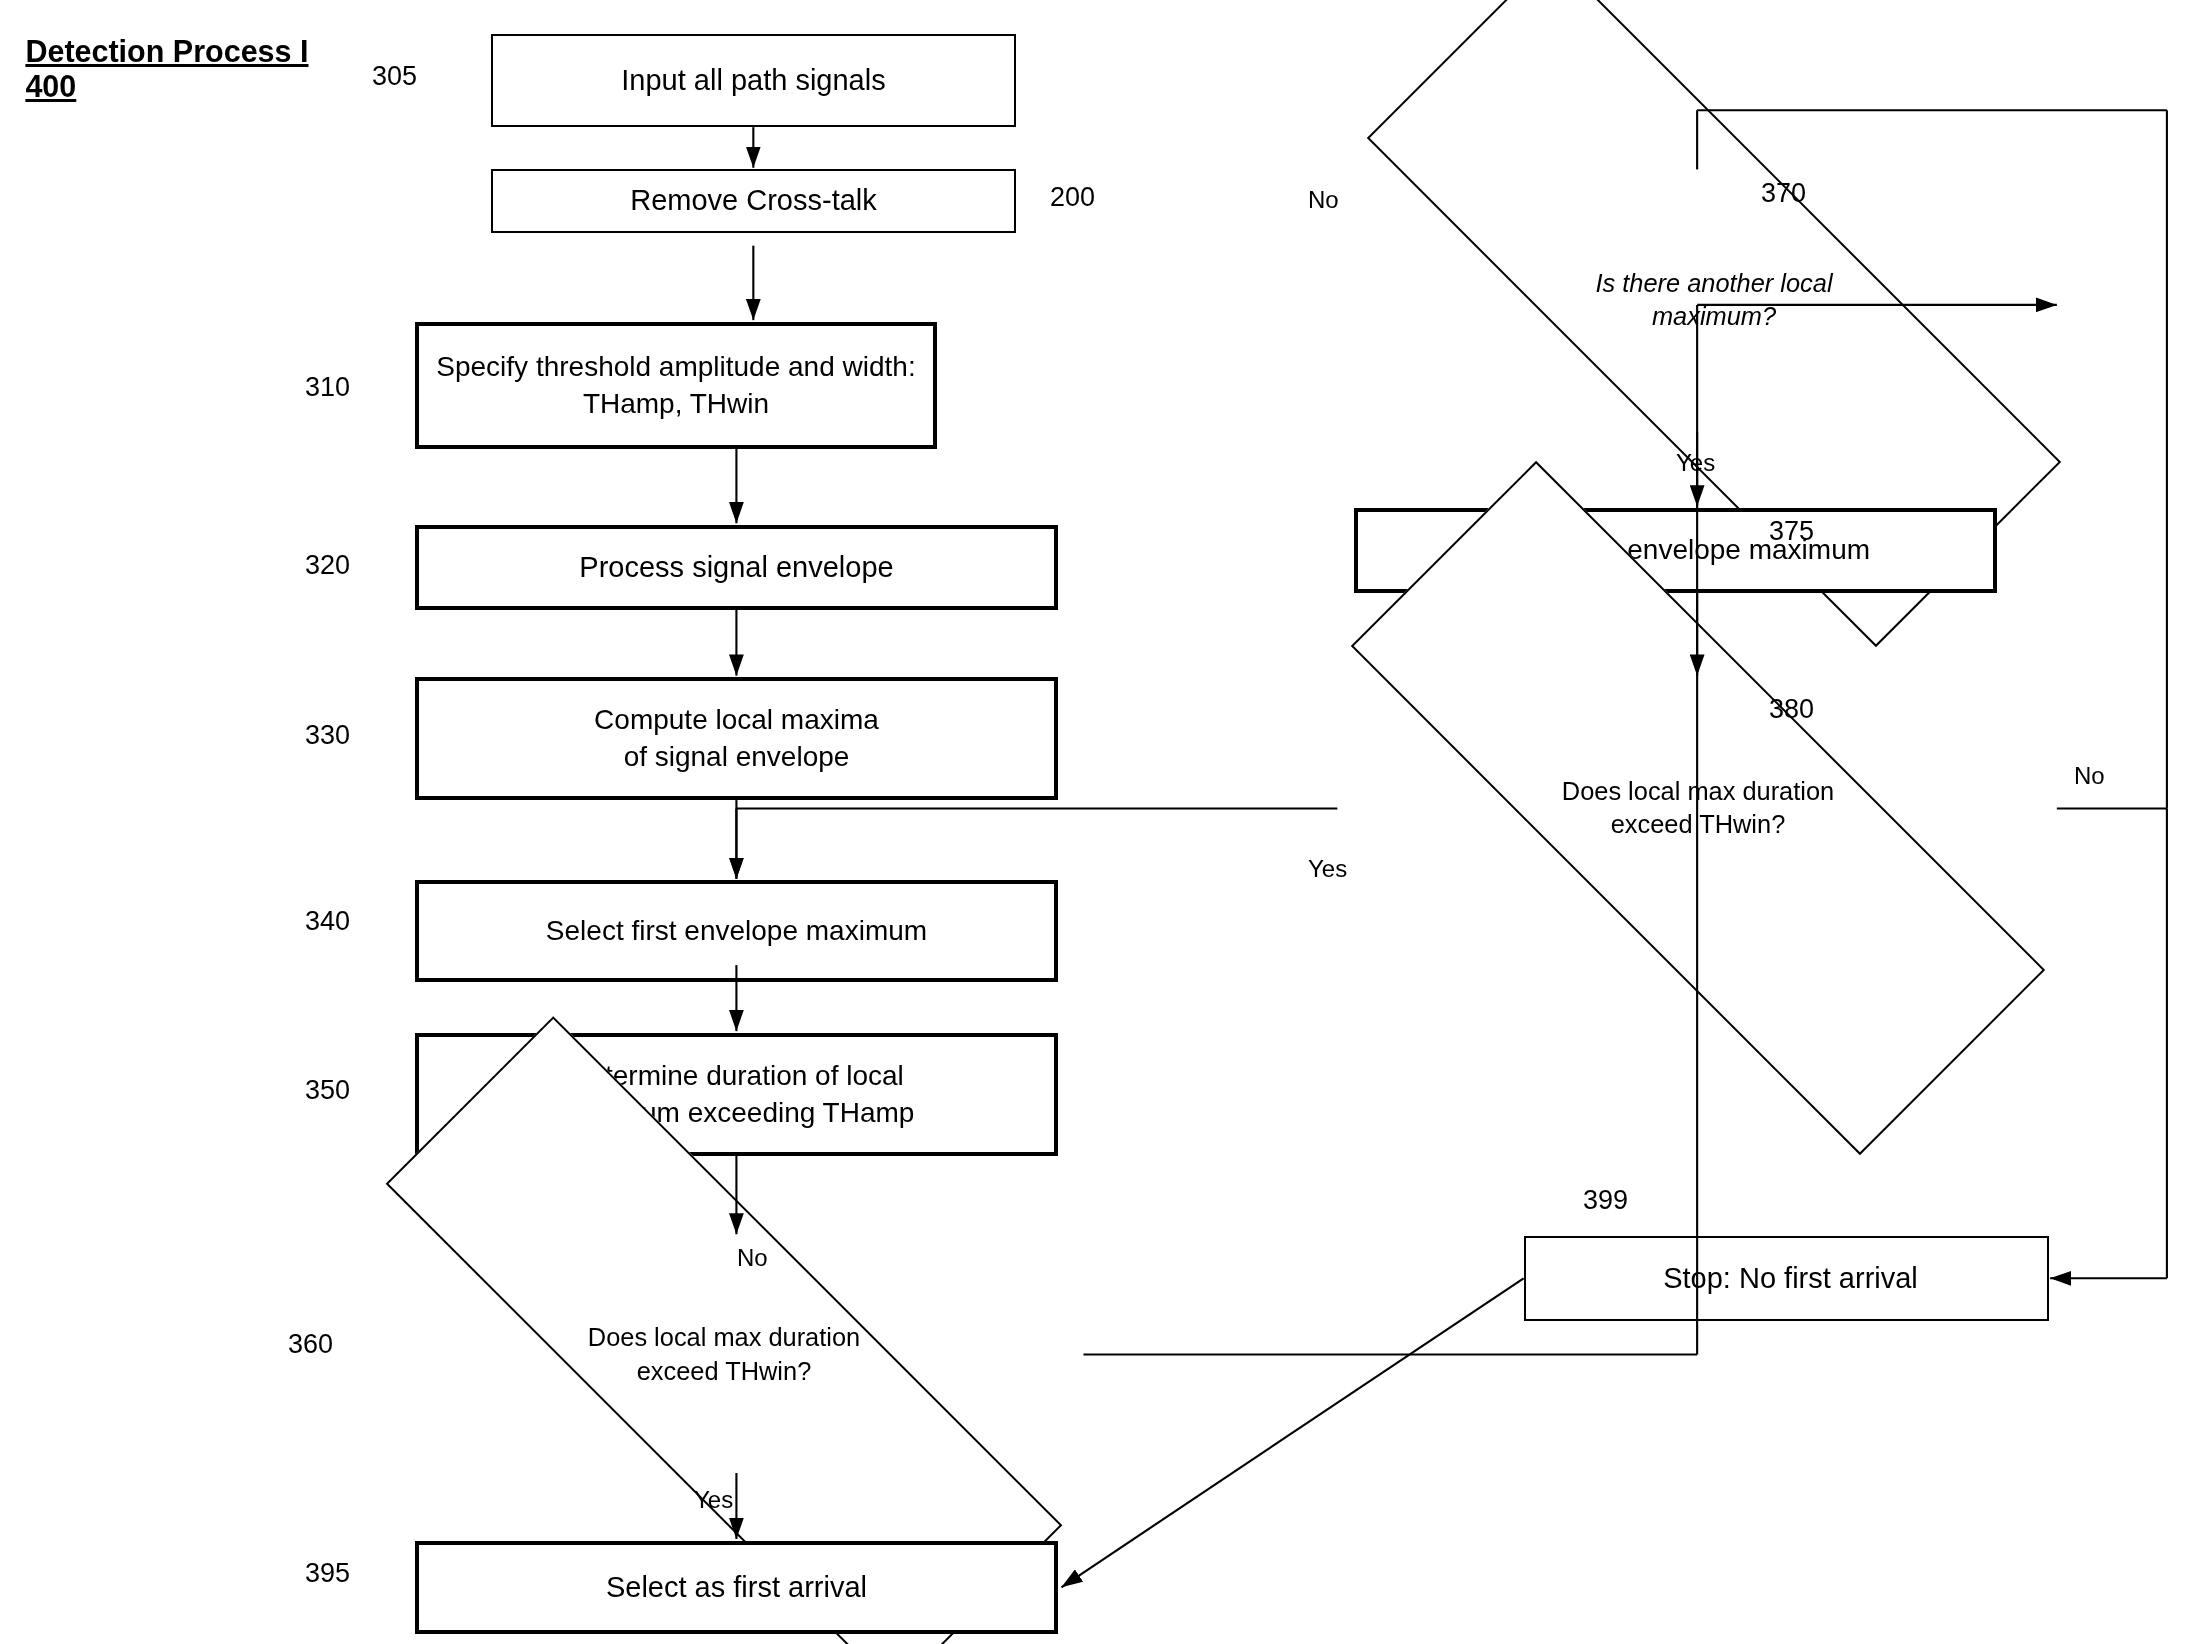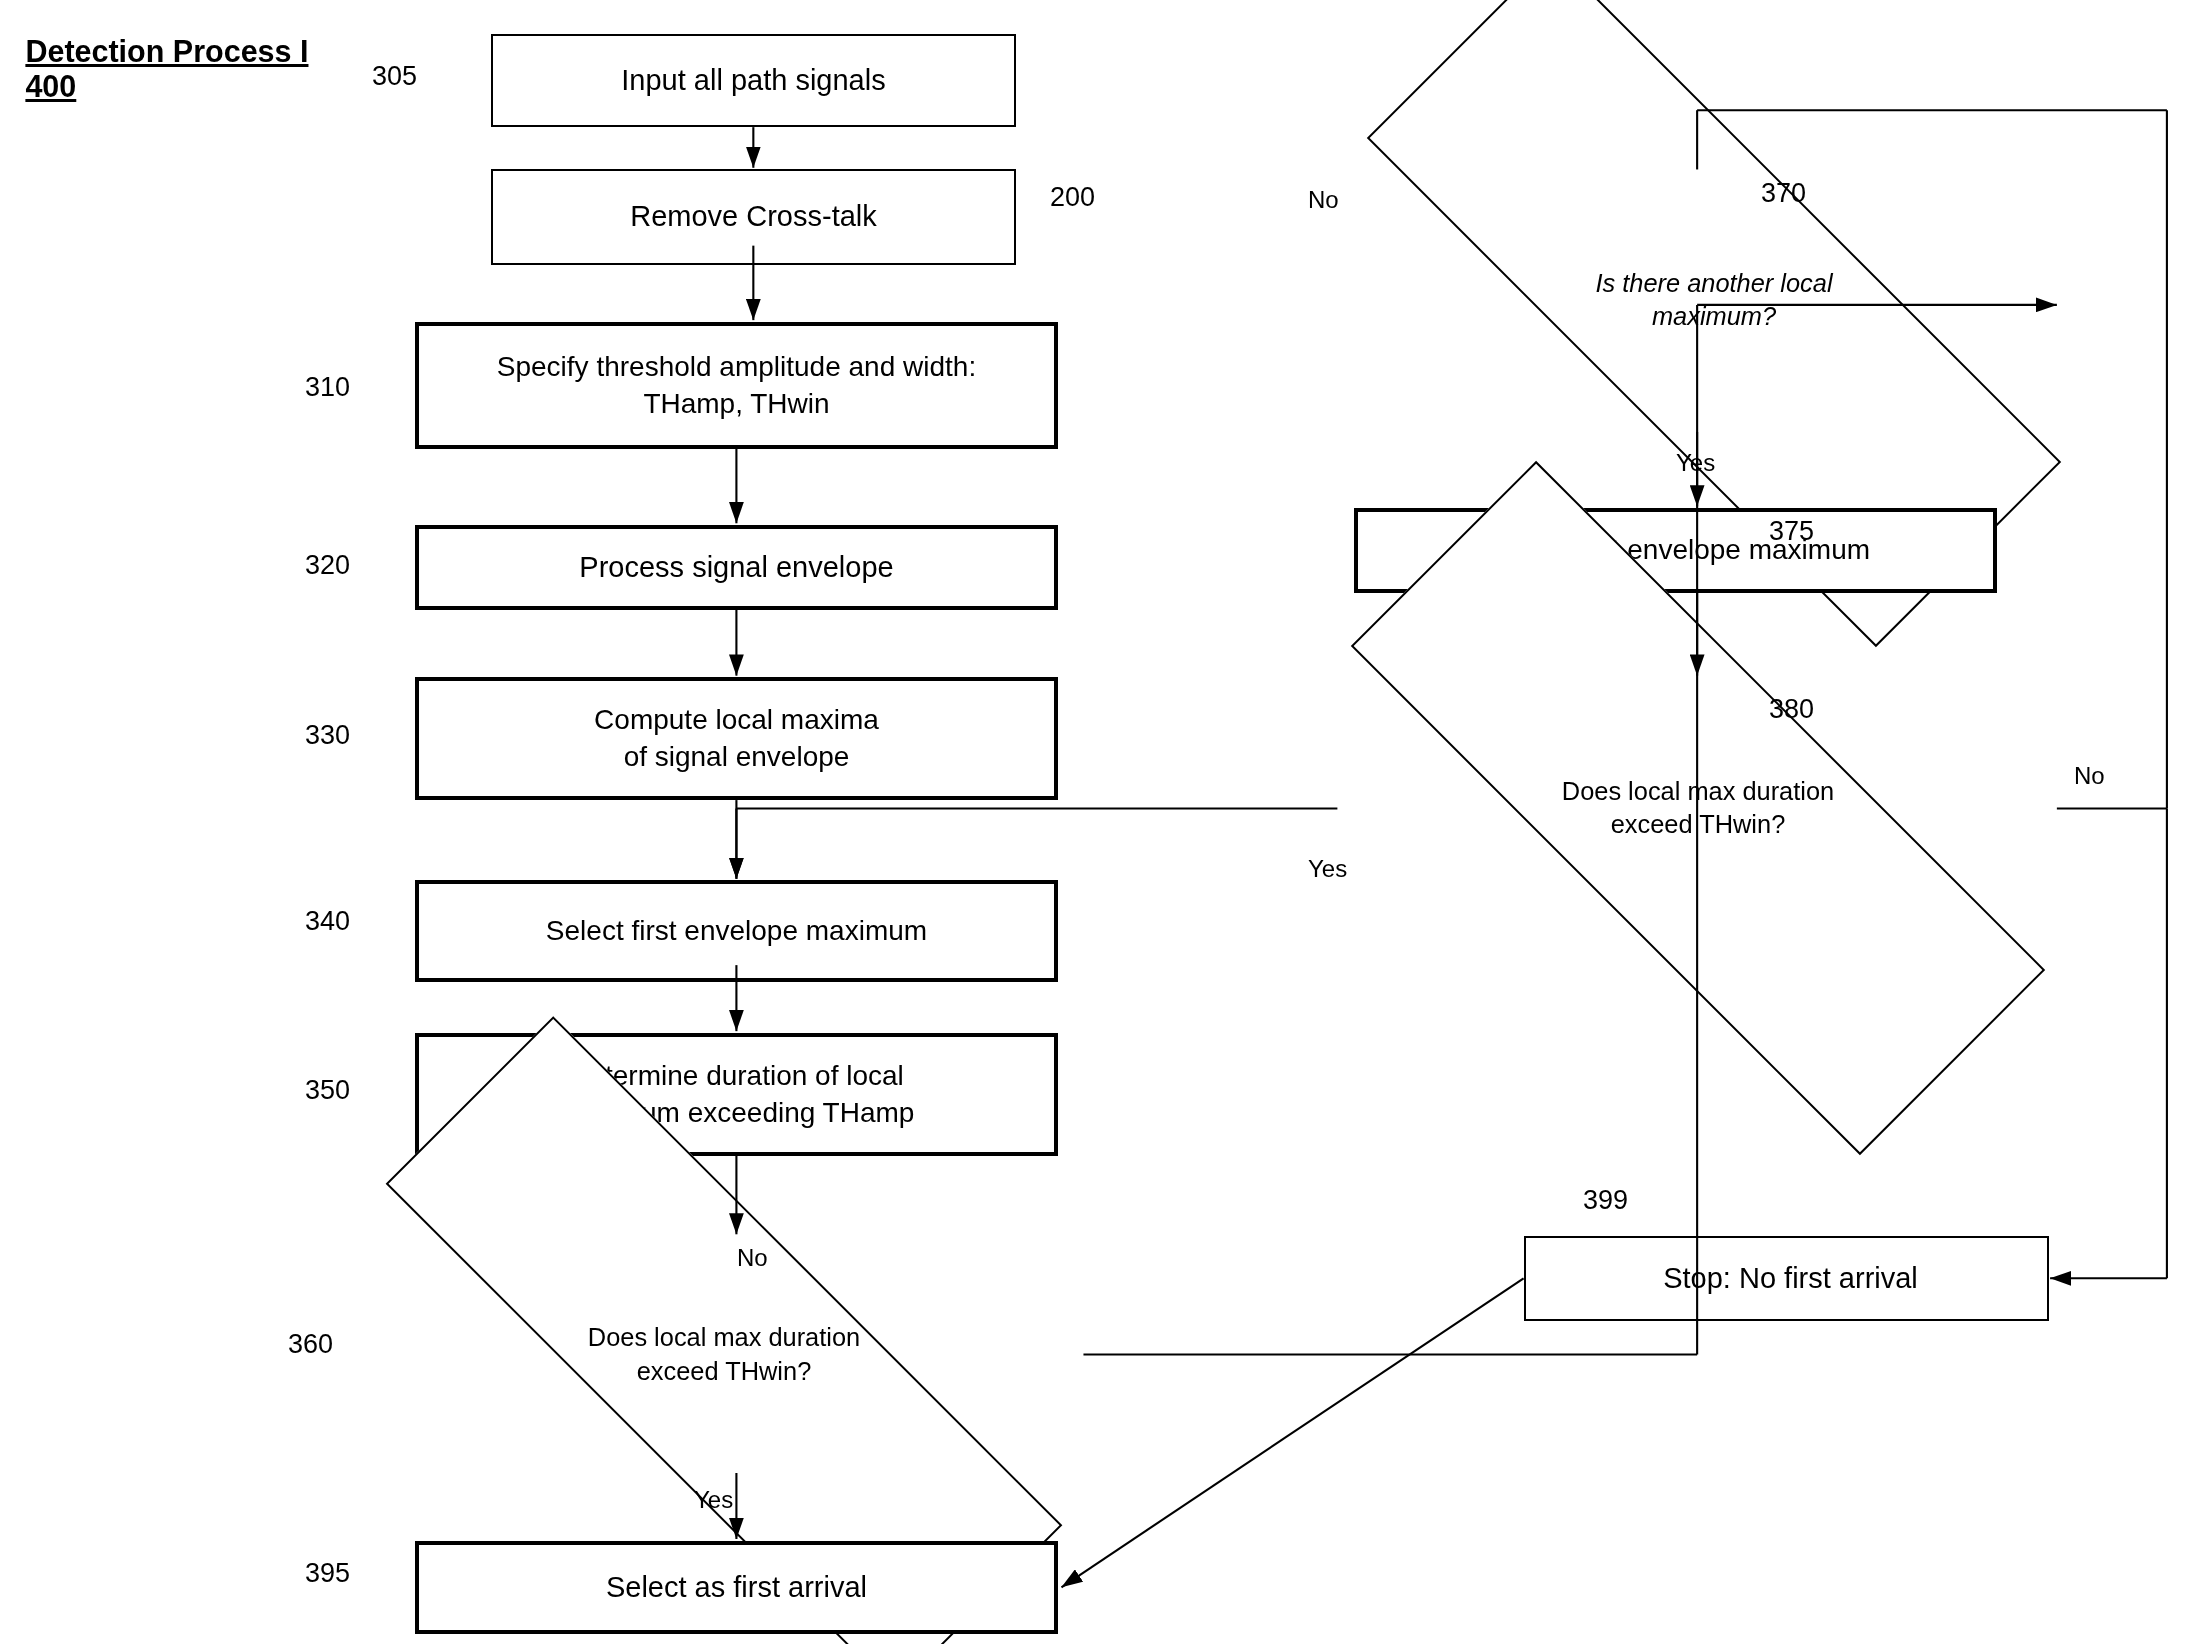"Remove Cross-talk" div.box { height: 96px -> 64px }
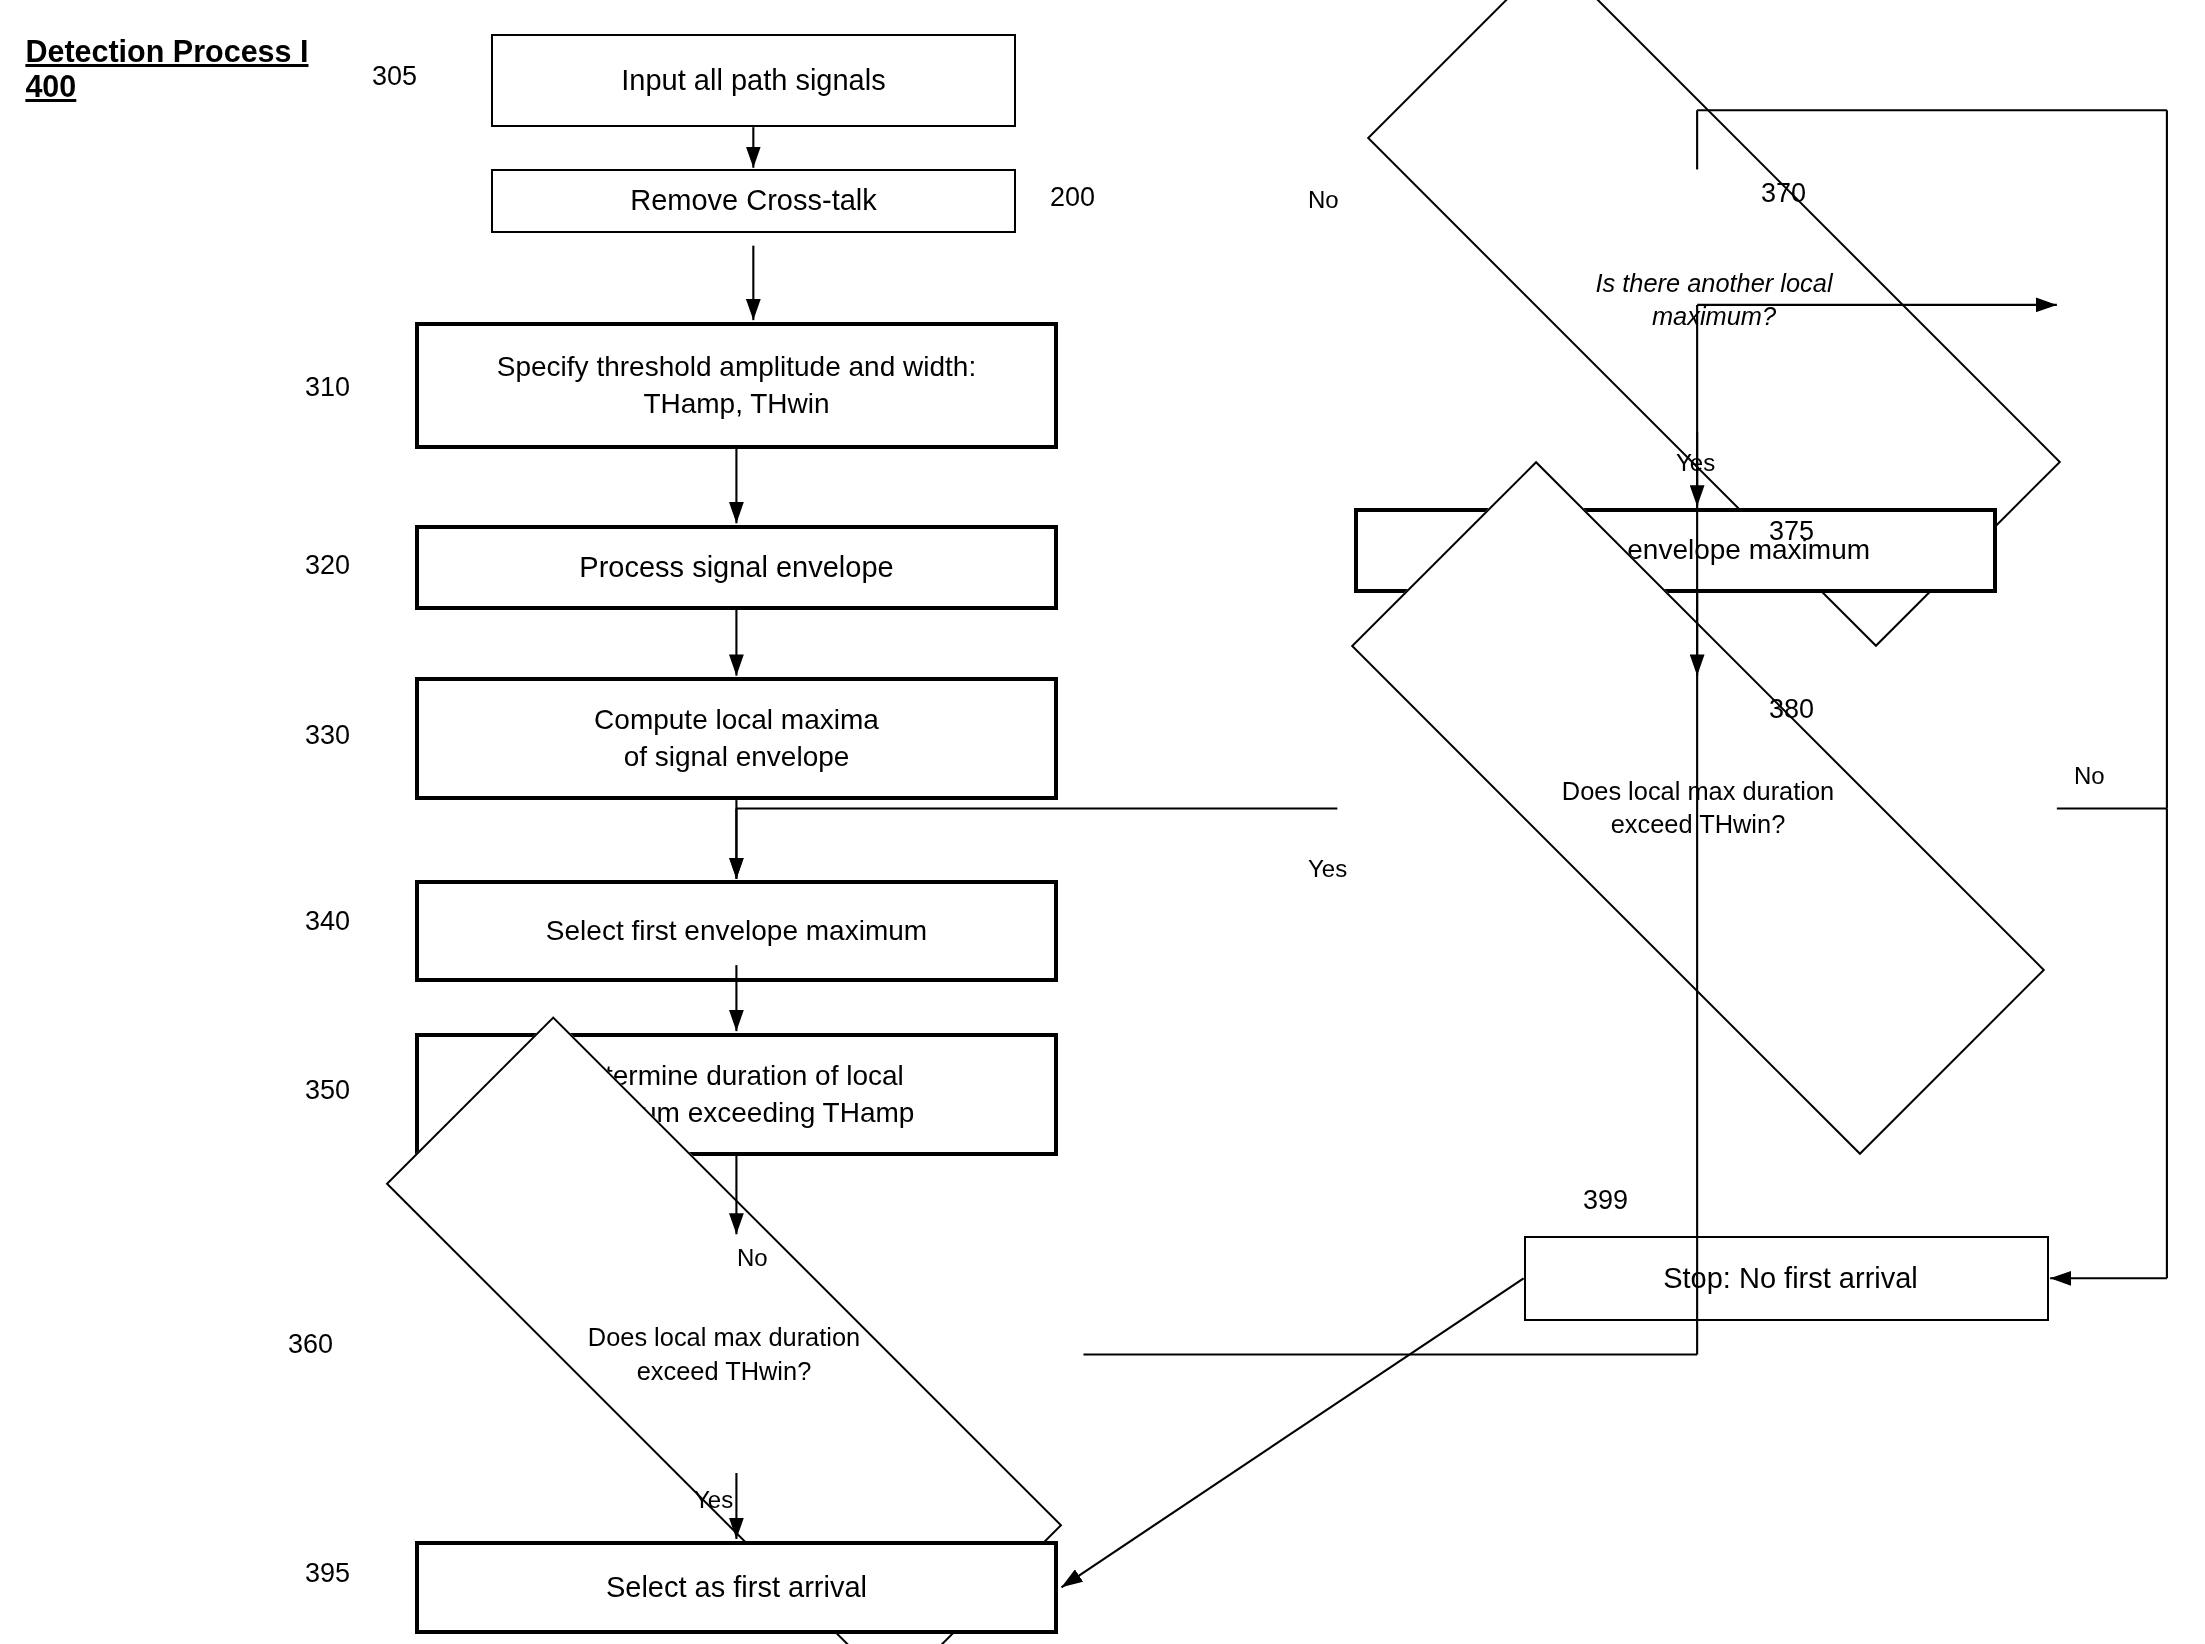"Specify threshold amplitude and width:" div.box { width: 643px -> 522px }
